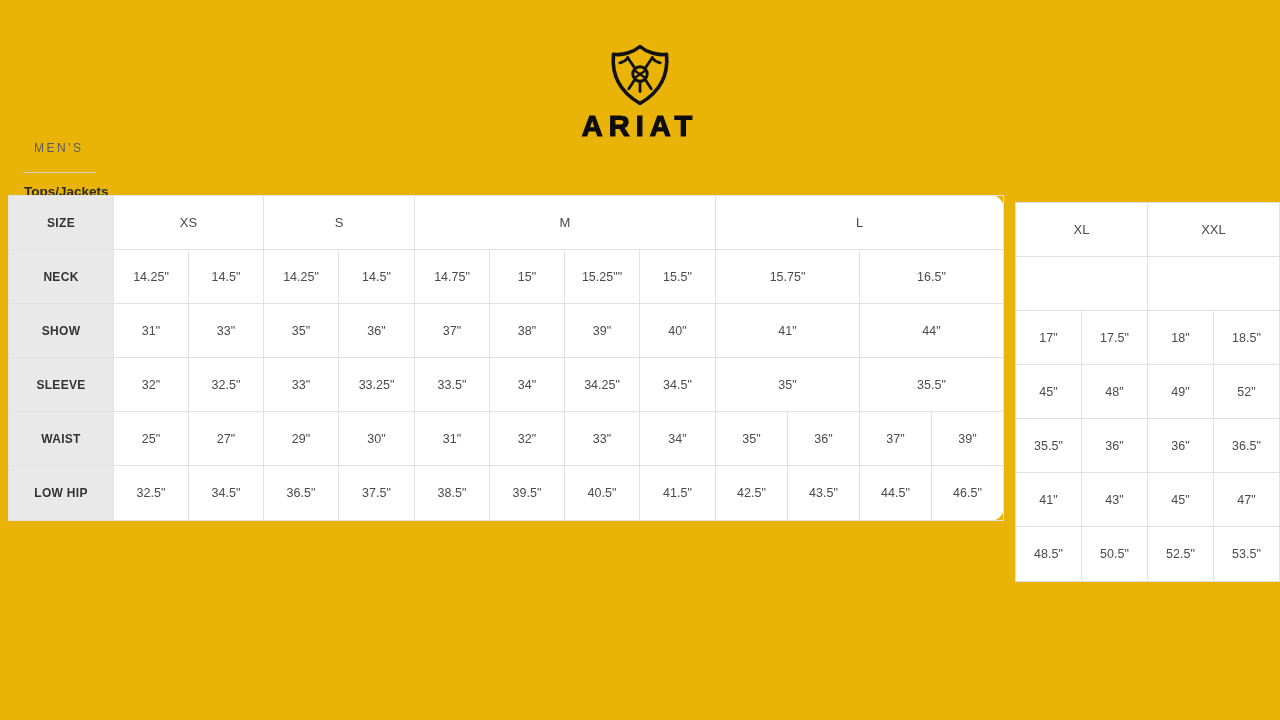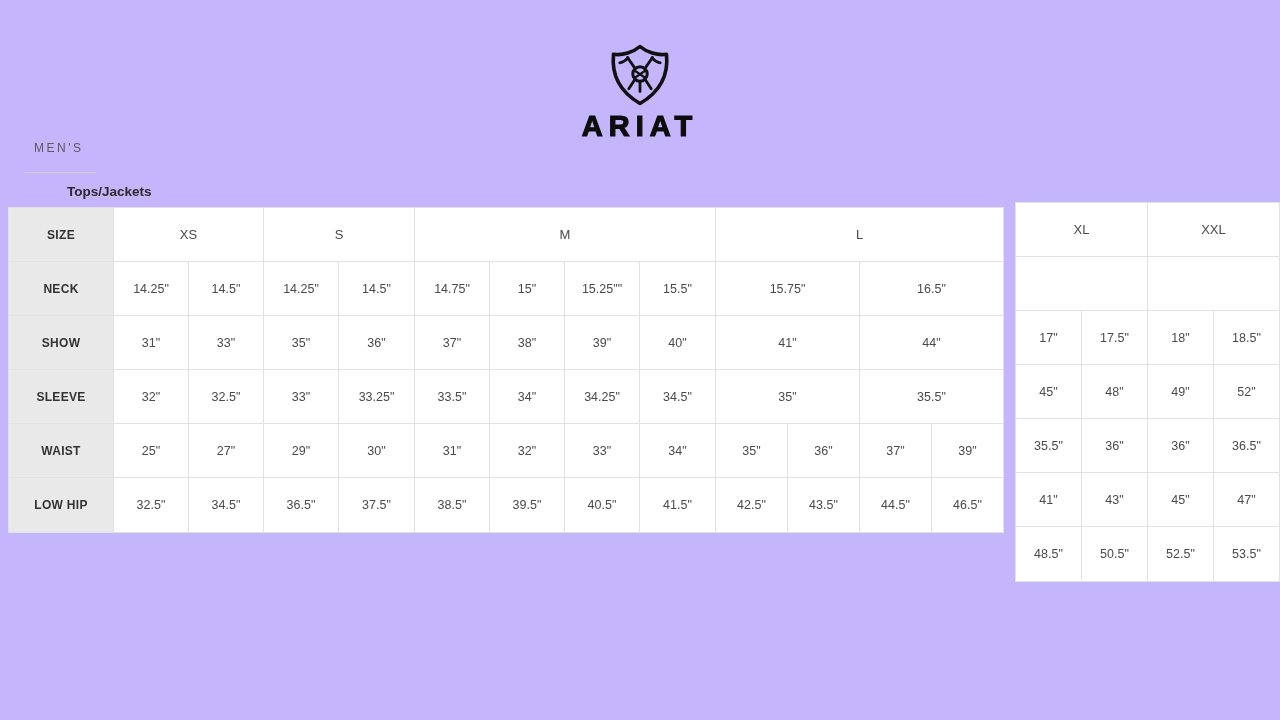"ARIAT" .canvas { background: #c4b5fd -> #eab308 }
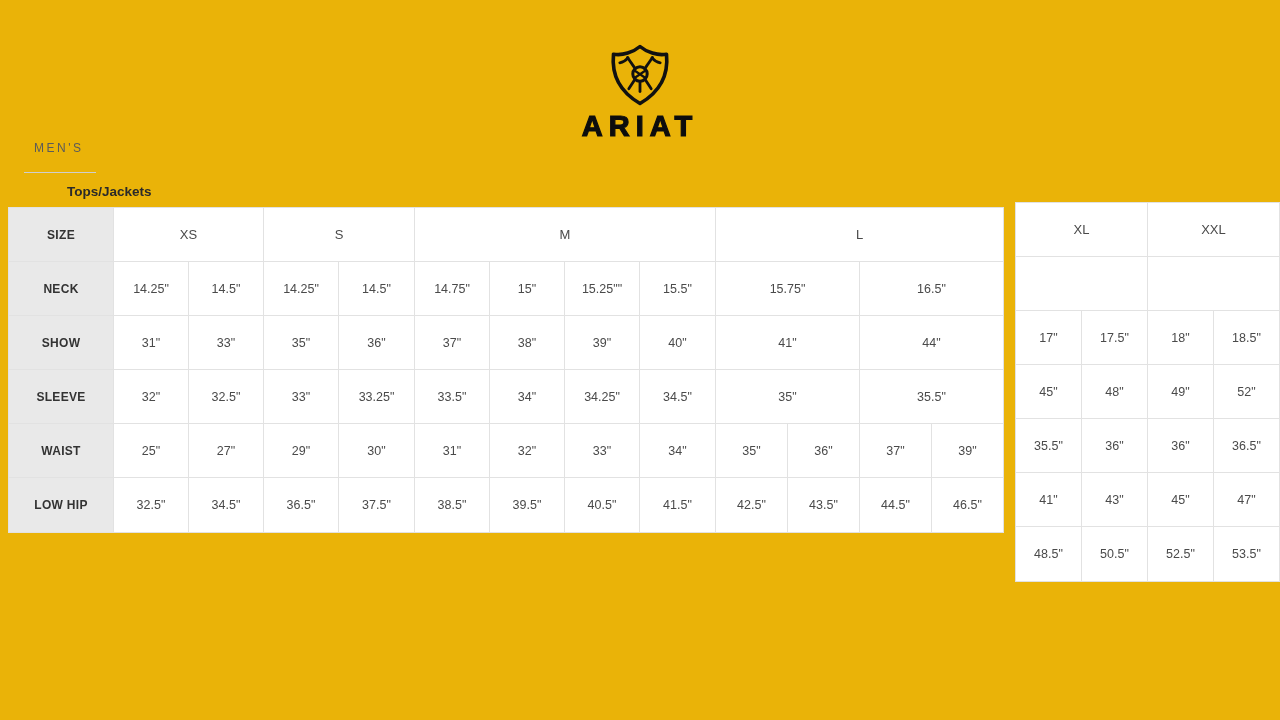"Tops/Jackets" .category-label { margin-left: 43px -> none }
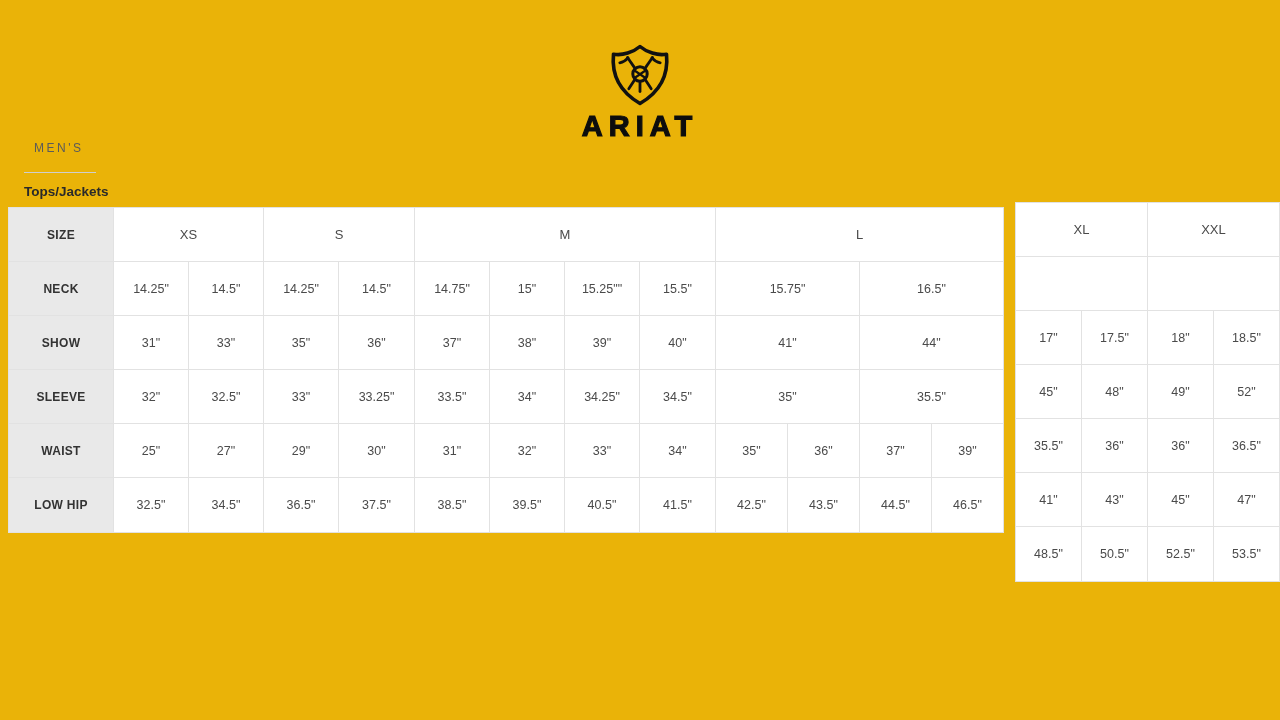"SIZE" .left-table { border-radius: none -> 14px; top: 207px -> 195px }
